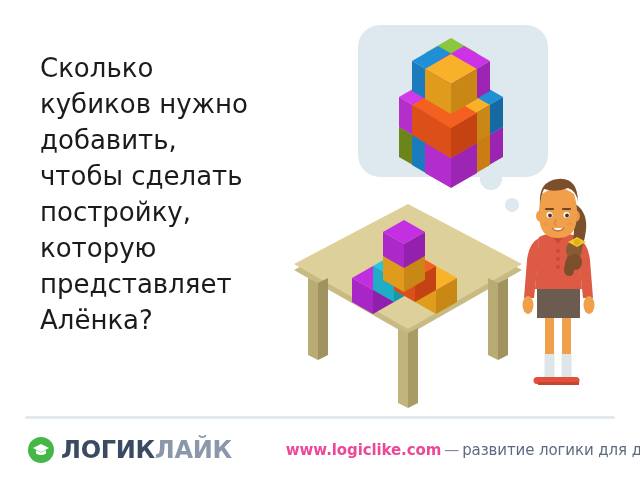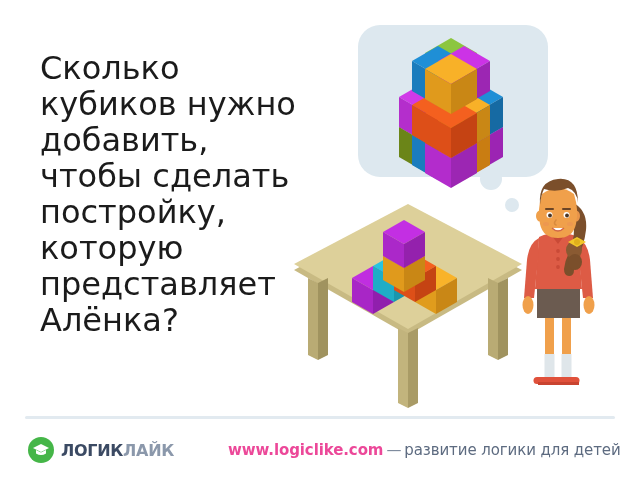"Сколько" #question { font-size: 32px -> 26px }
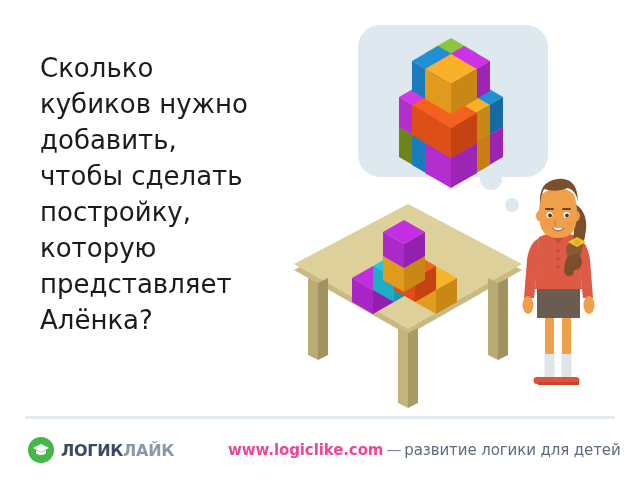"ЛОГИКЛАЙК" #brand-text { font-size: 16px -> 24px }
